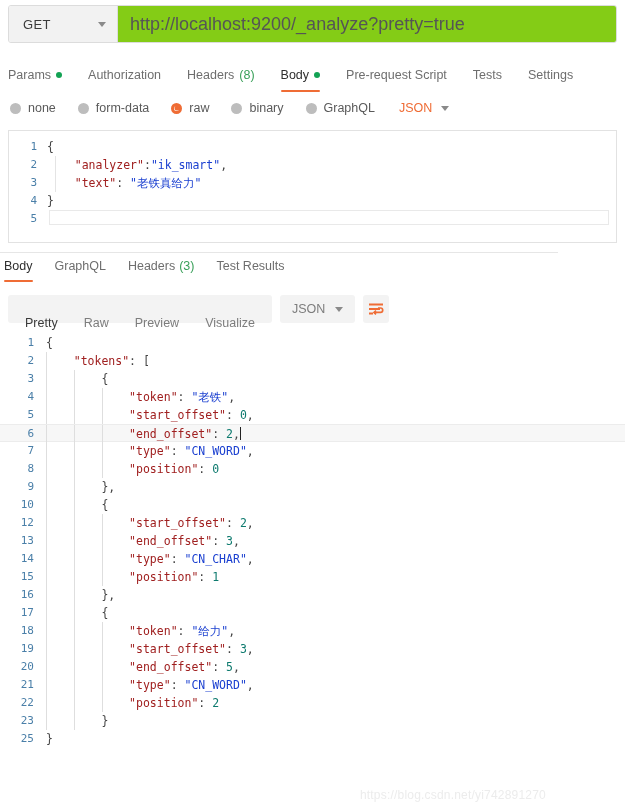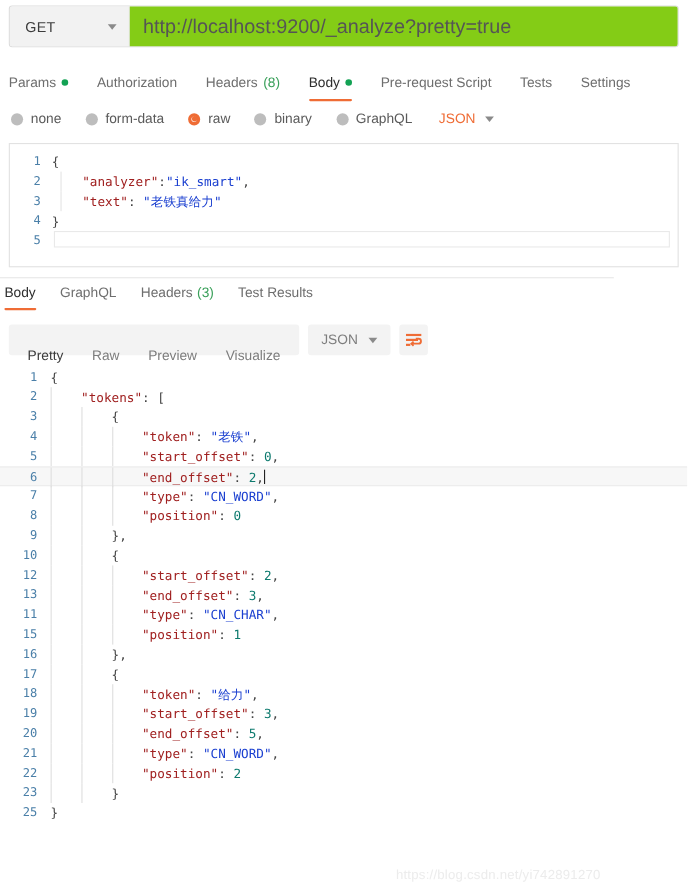"11" div.gut { text: 11 -> 14 }
